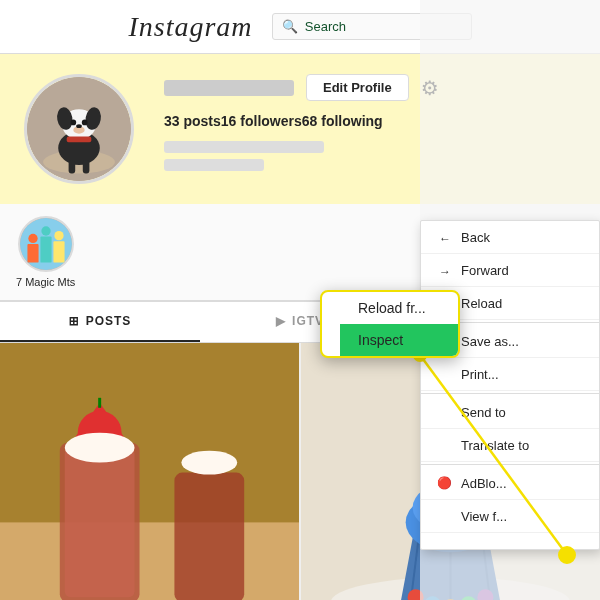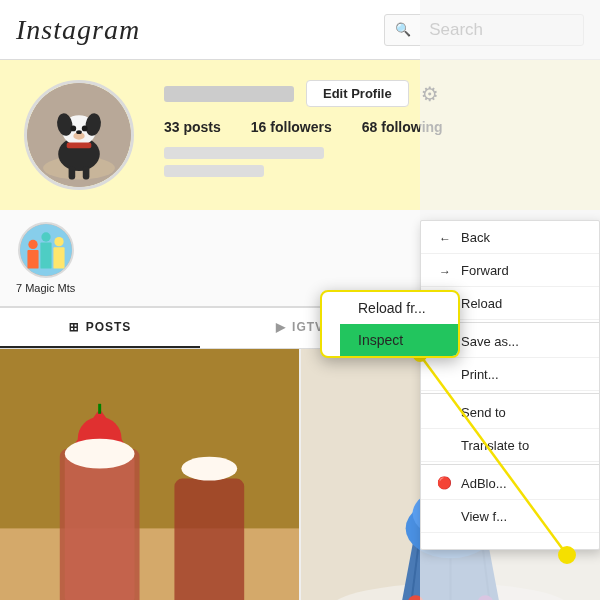"Instagram" .header { height: 60px -> 54px; justify-content: space-between -> center }
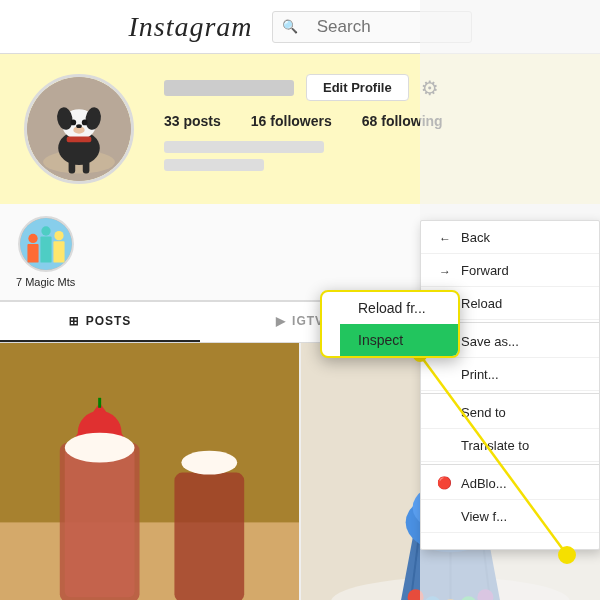"Search" span { color: #737373 -> #14532d; font-size: 17px -> 13px; margin-left: 12px -> none }
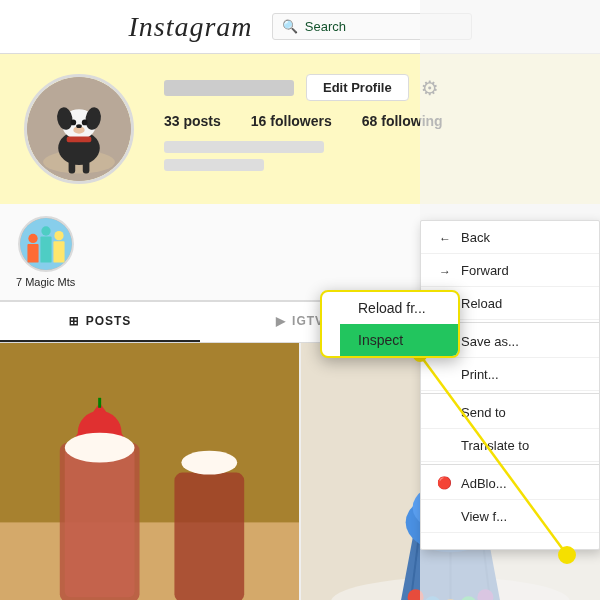"33 posts" .stats-row { gap: 30px -> none }
